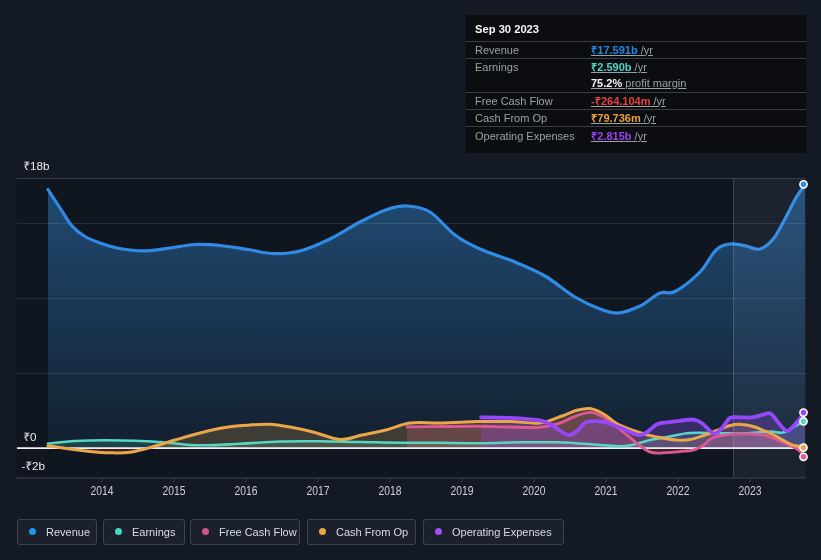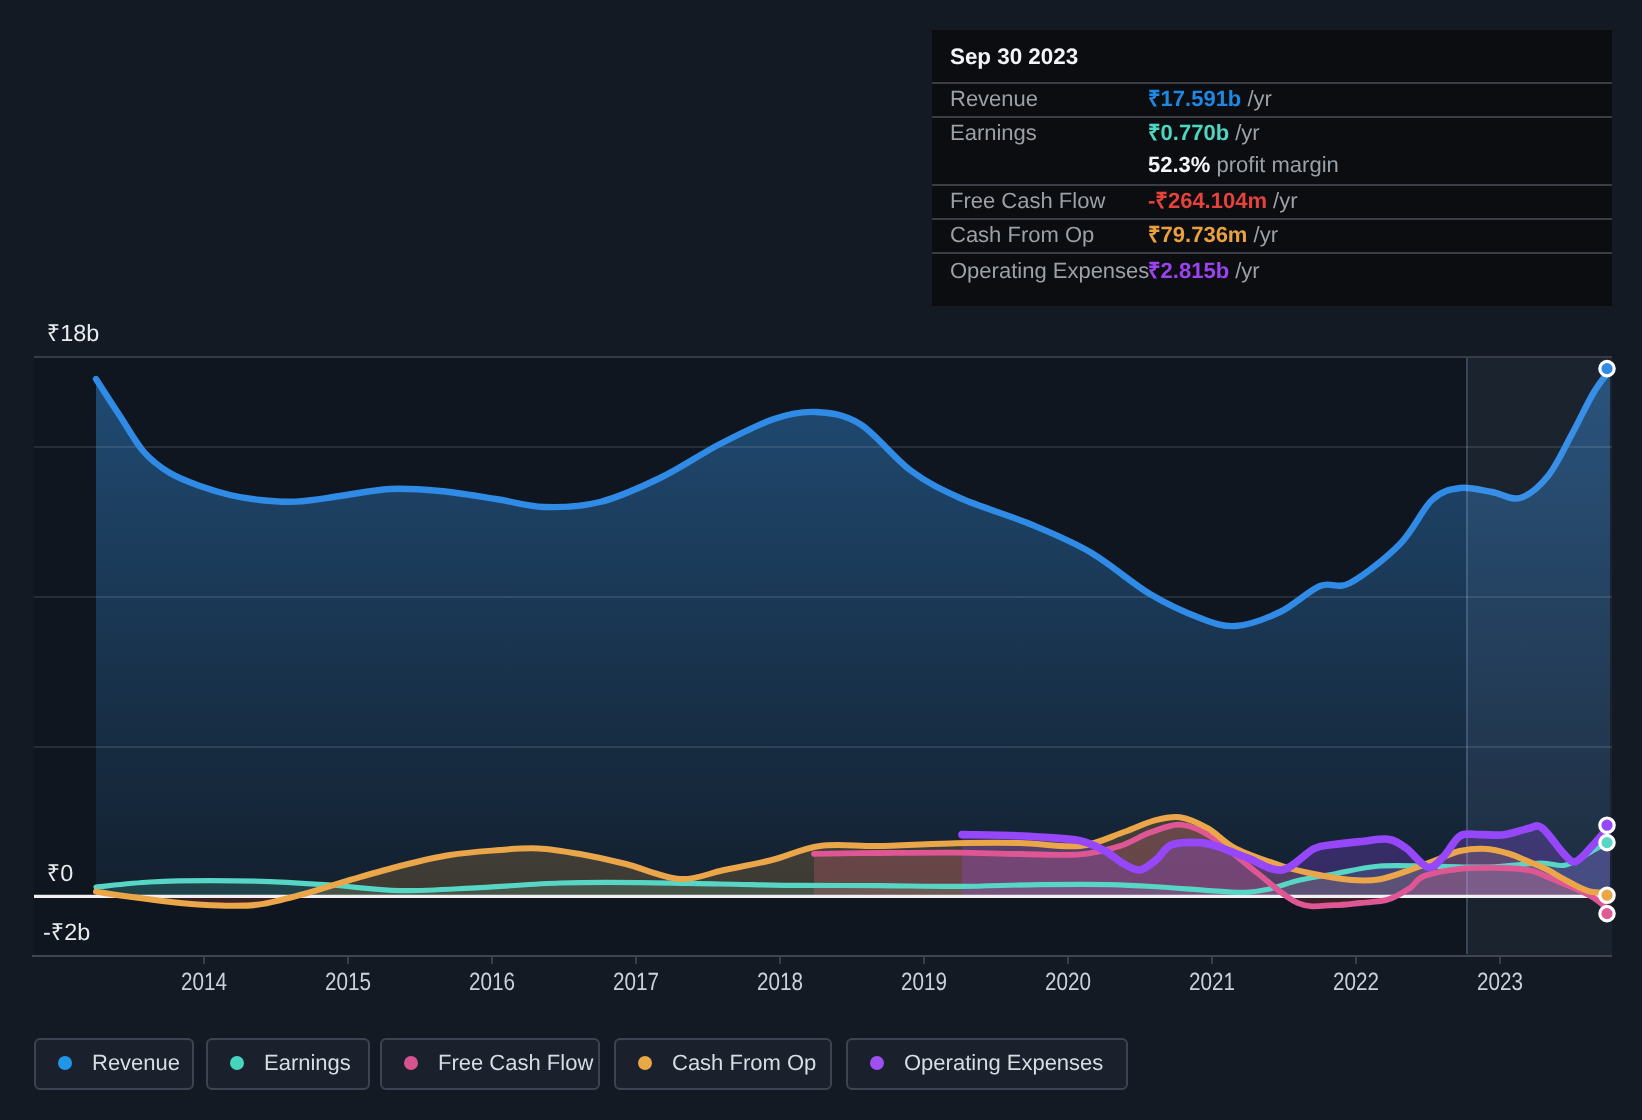"₹17.591b /yr" .tval { left: 108px -> 125px; text-decoration: none -> underline }
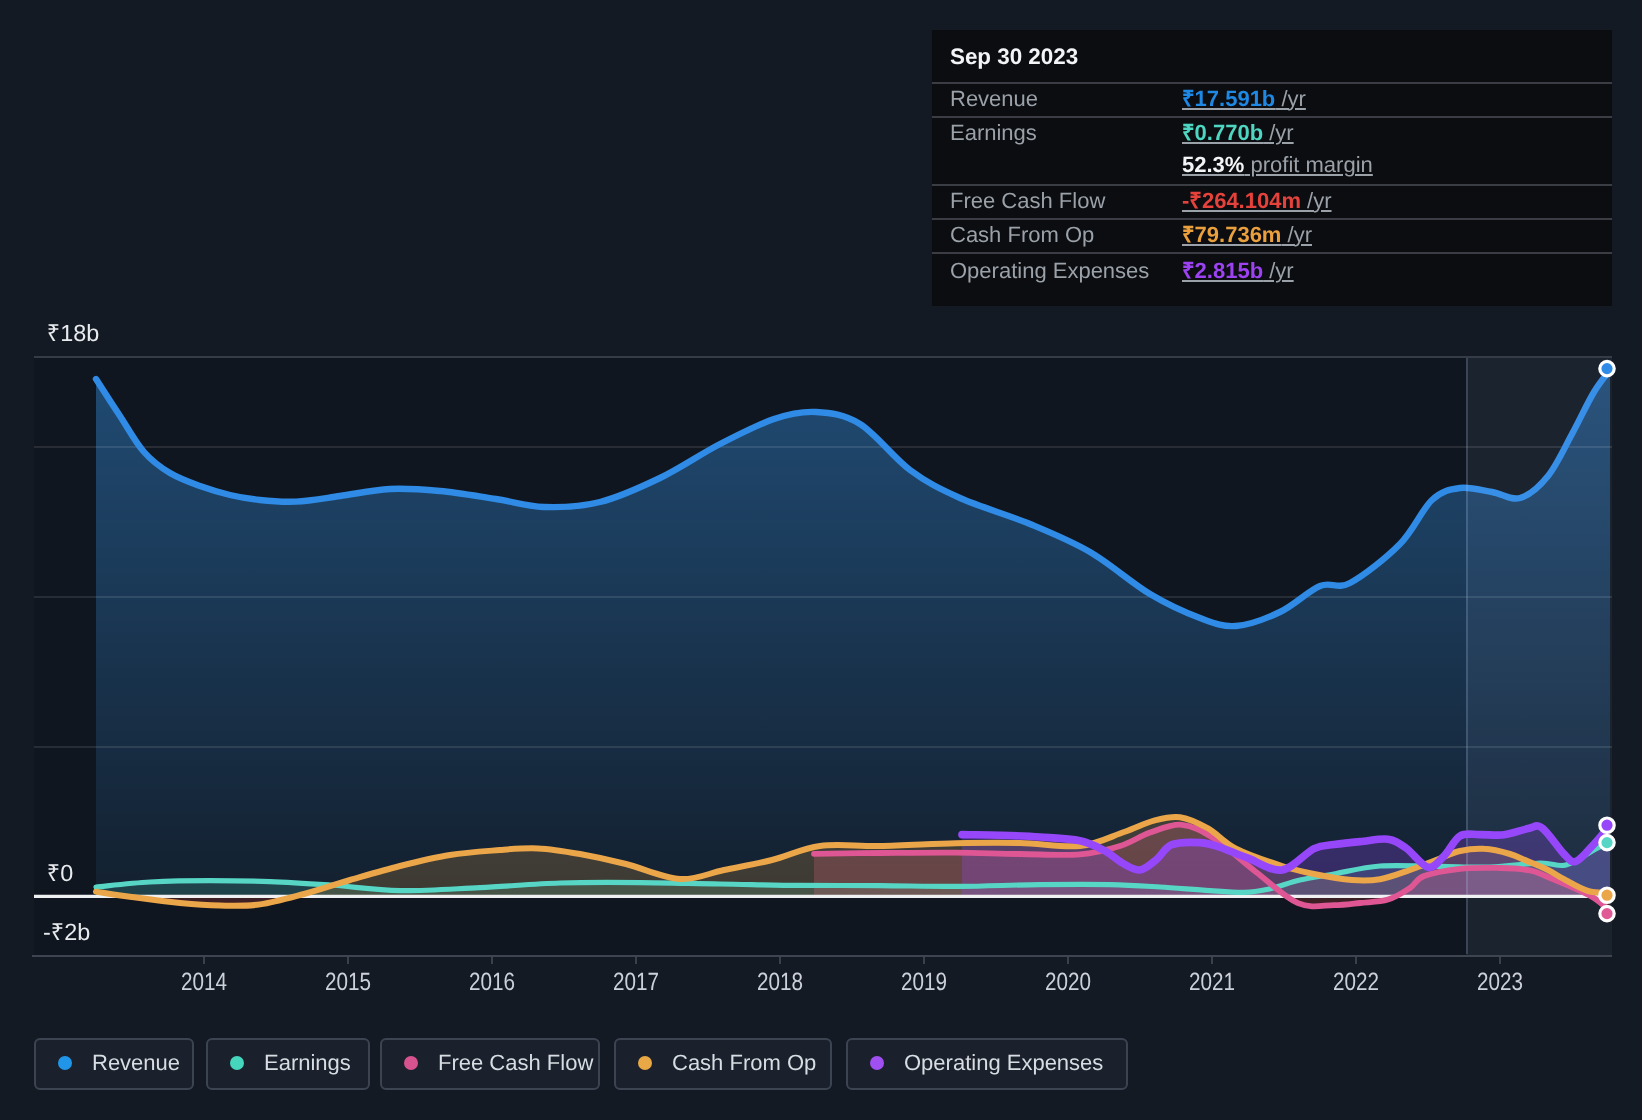"₹0.770b" span { text: 0.770b -> 2.590b }
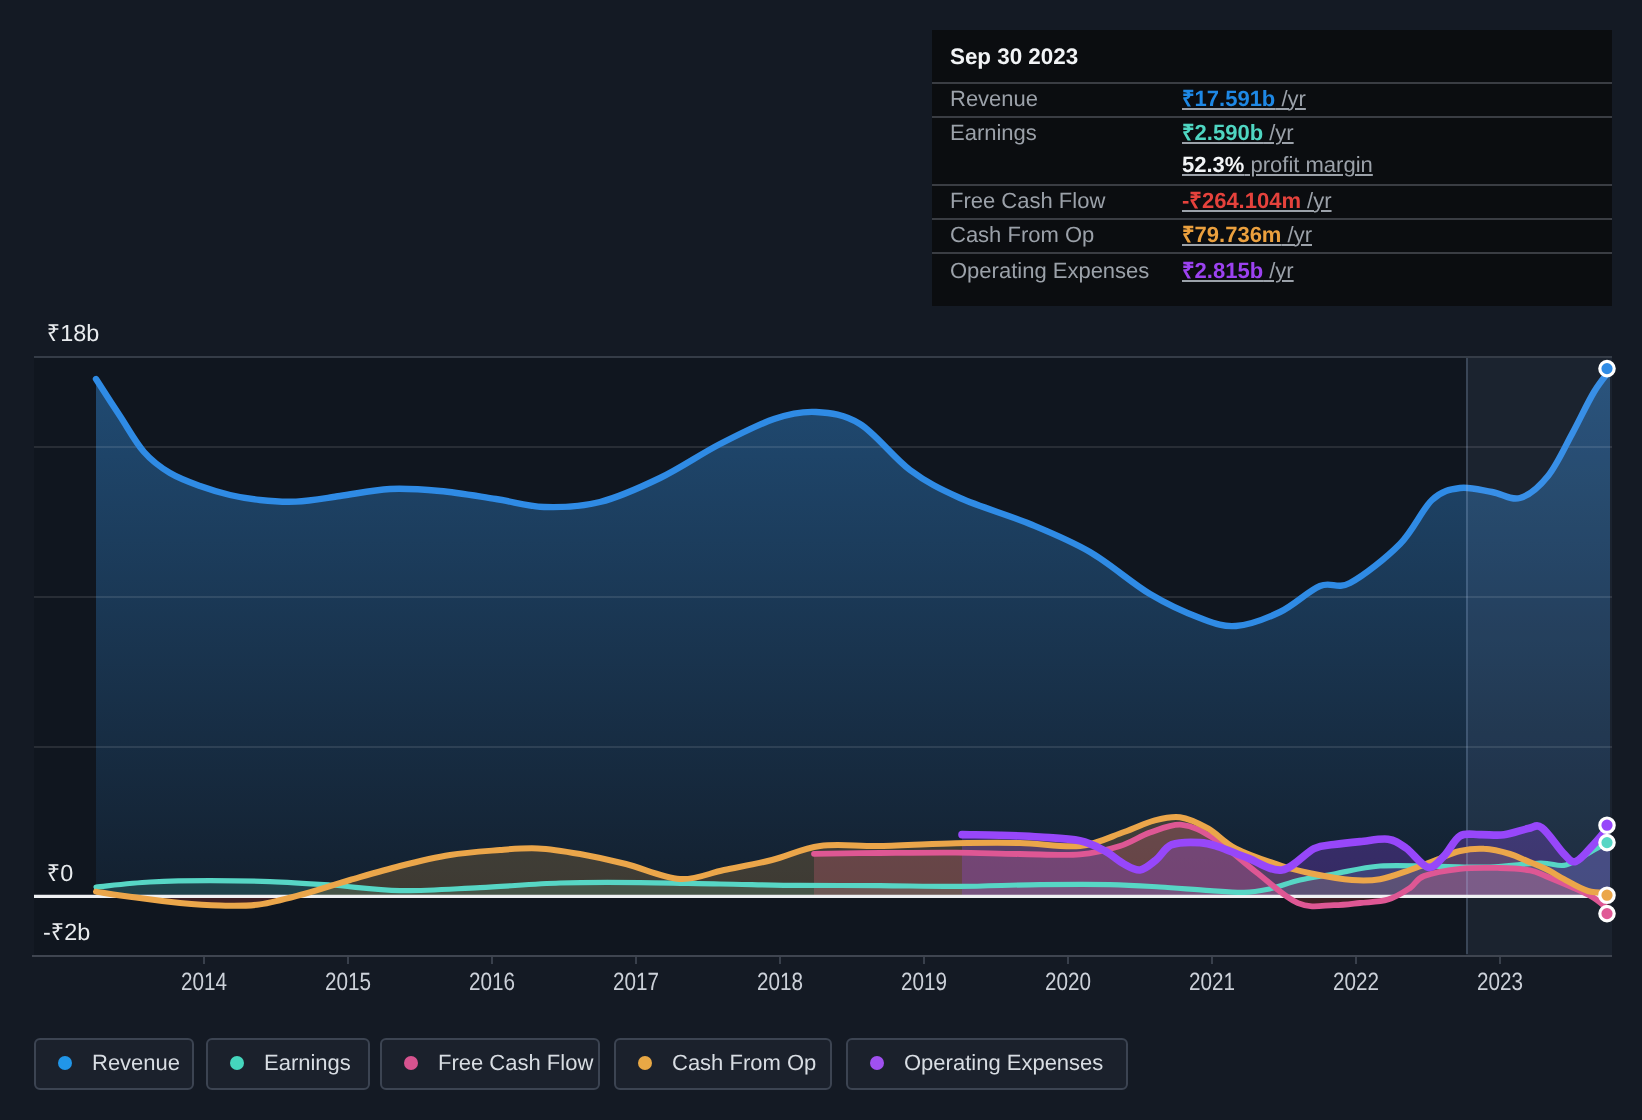"52.3%" span { text: 52.3% -> 75.2% }
